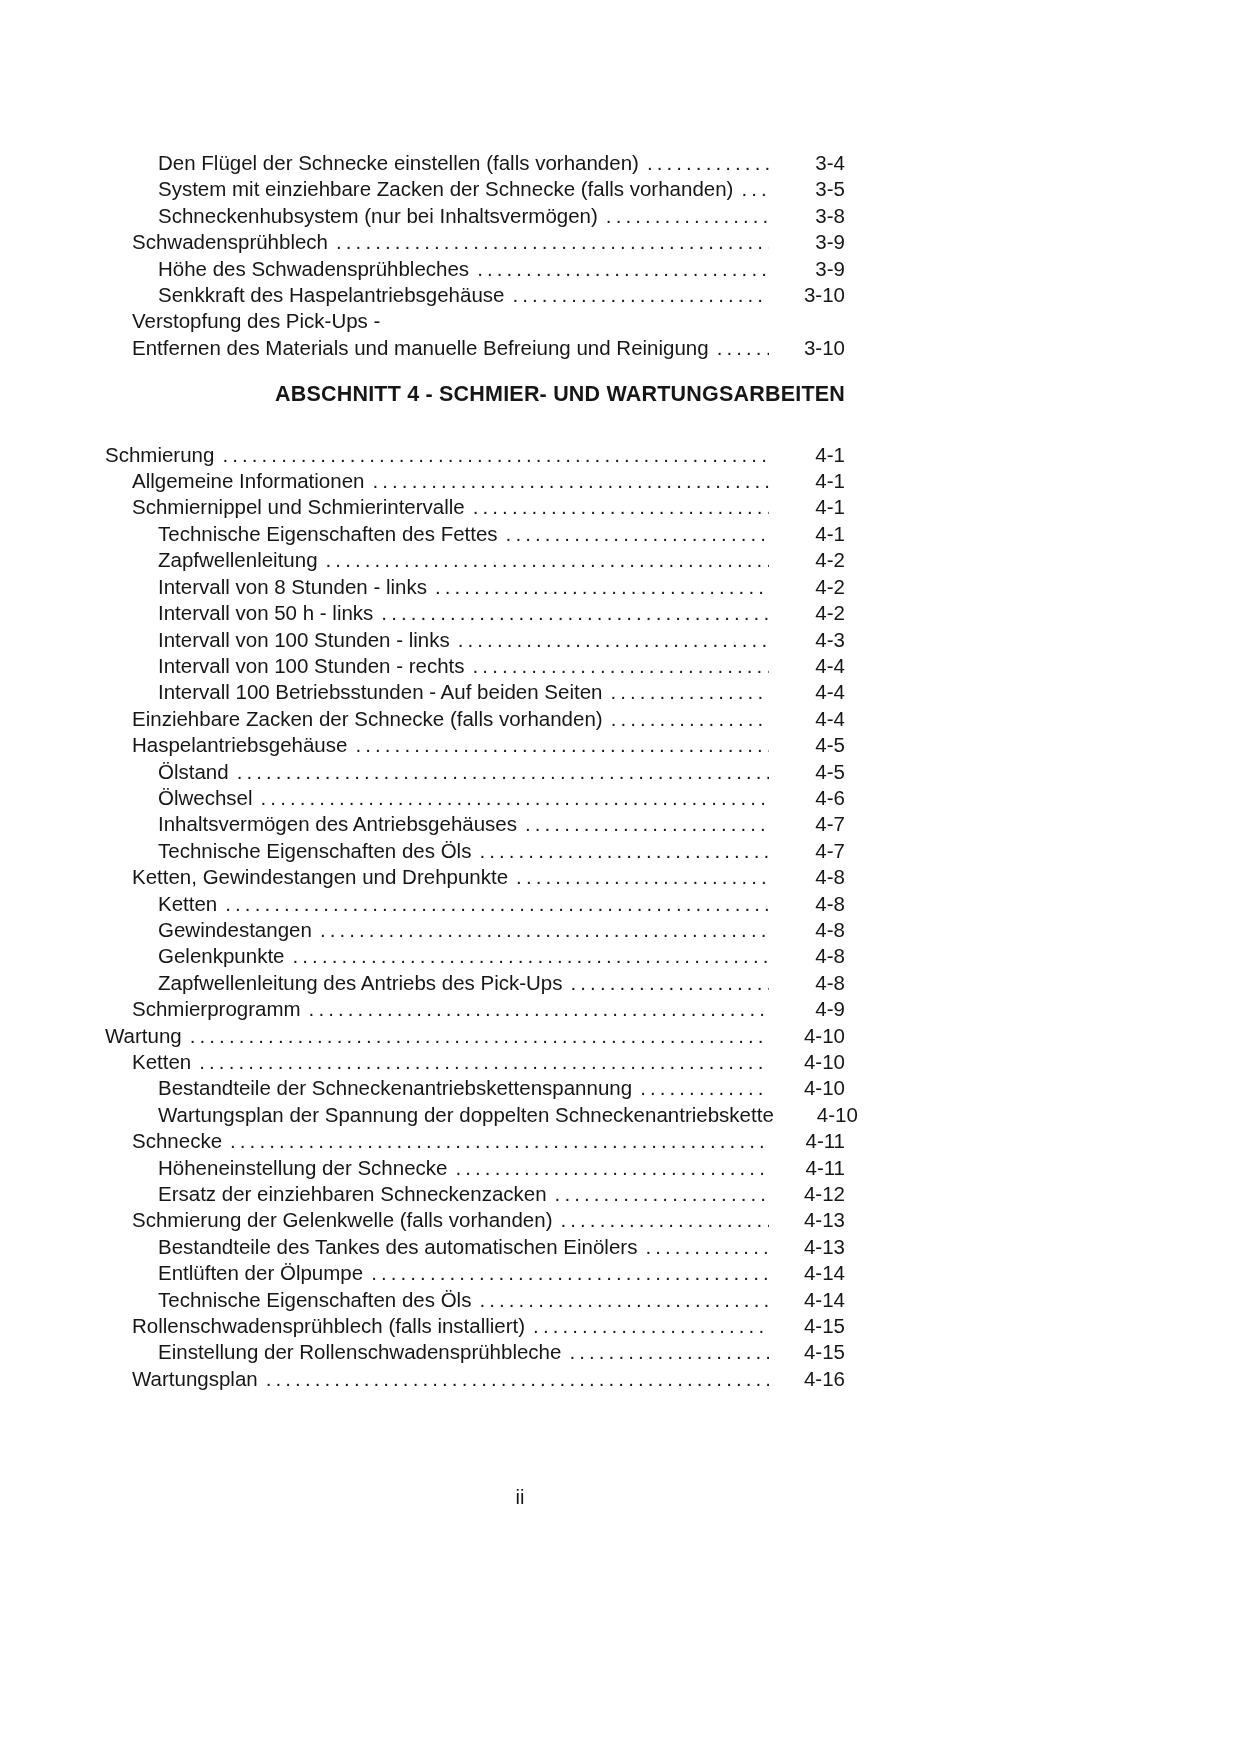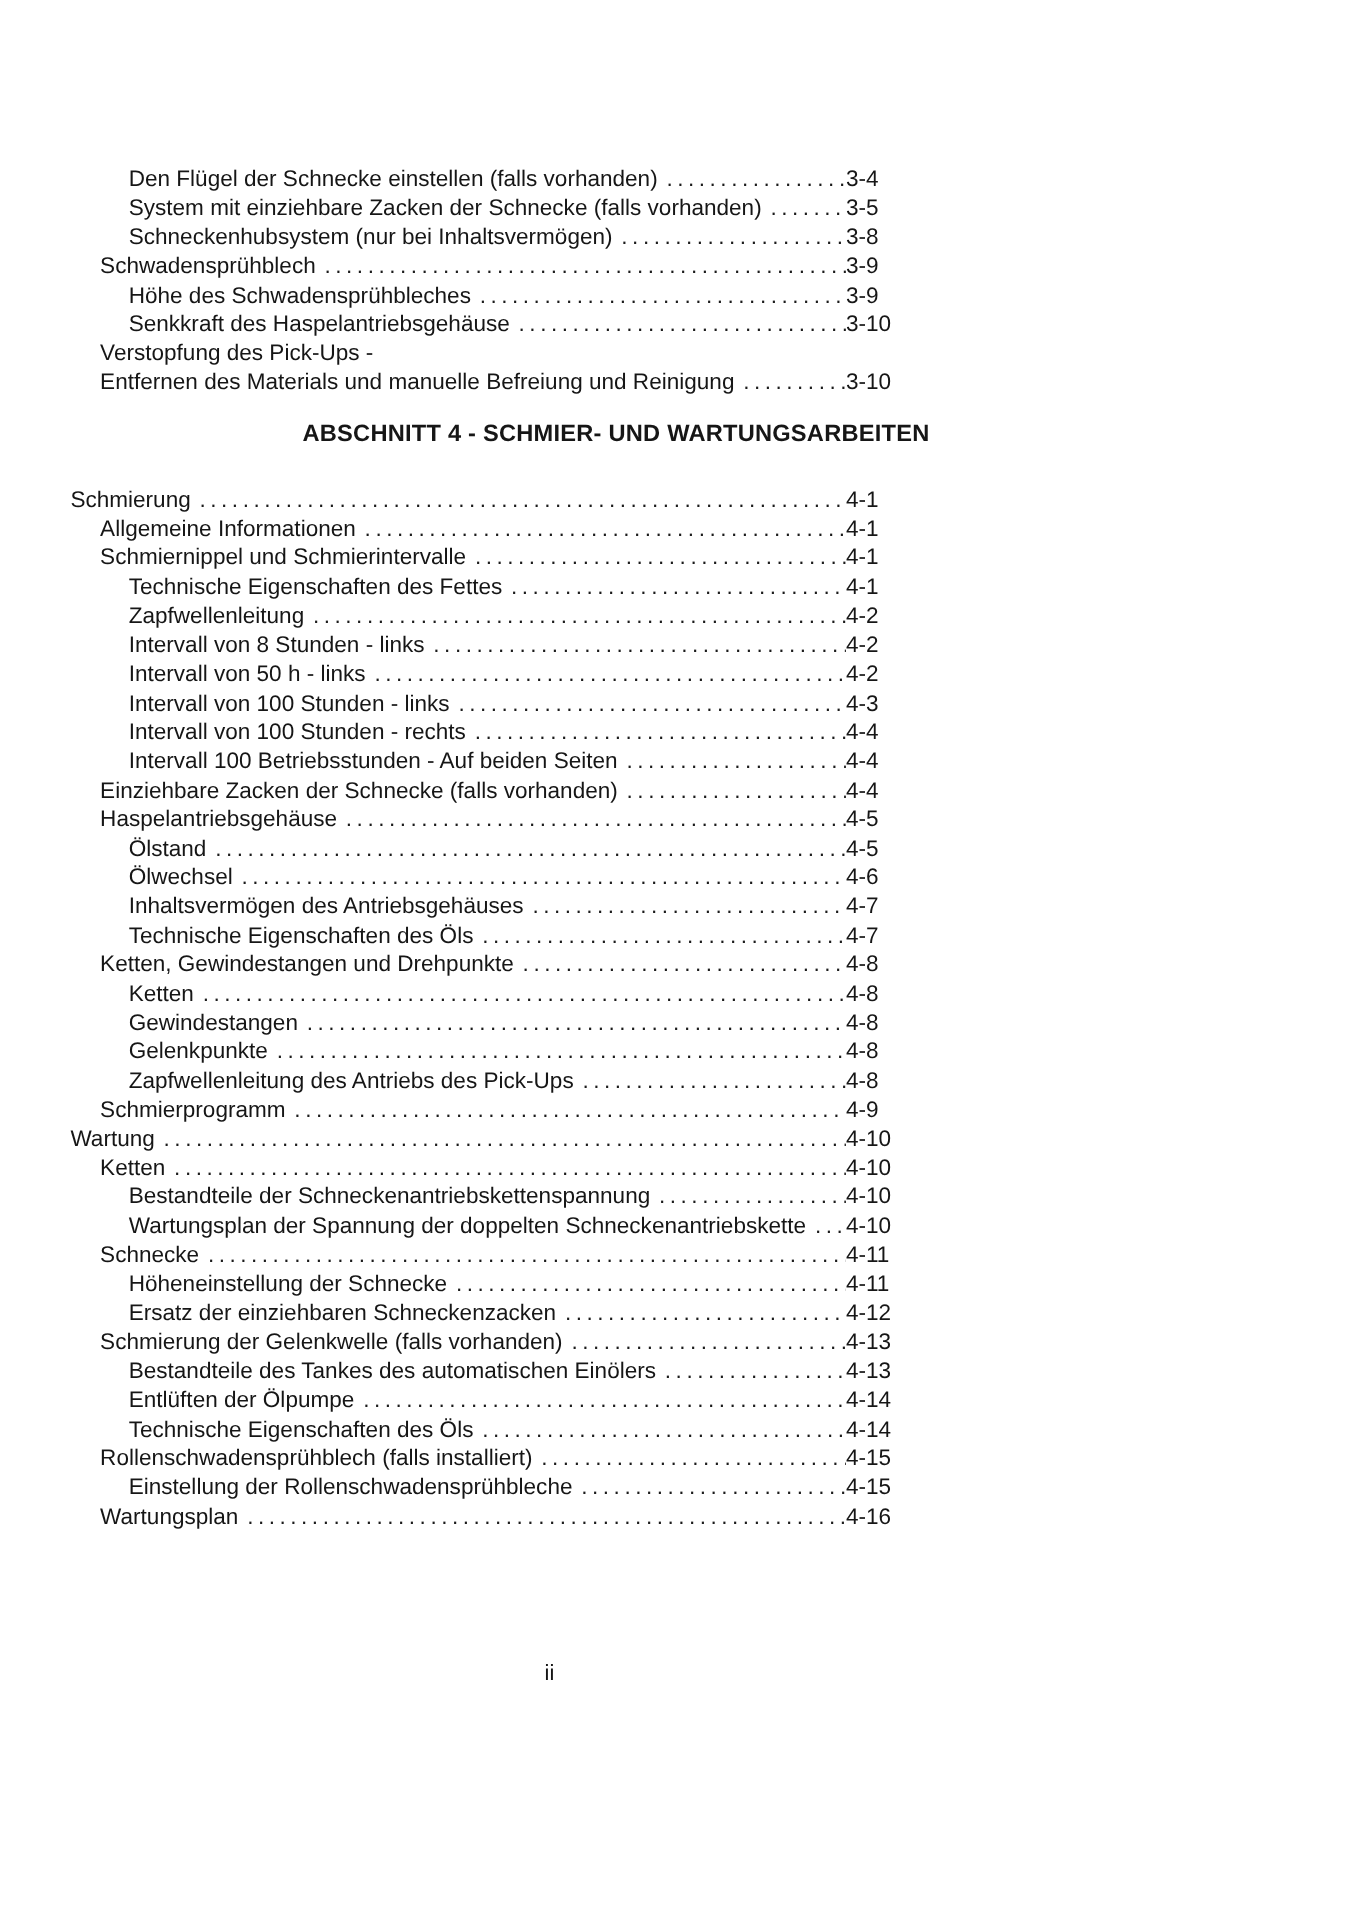"Den Flügel der Schnecke einstellen" .page { padding: 150px 168px 0 64px -> 150px 168px 0 105px }
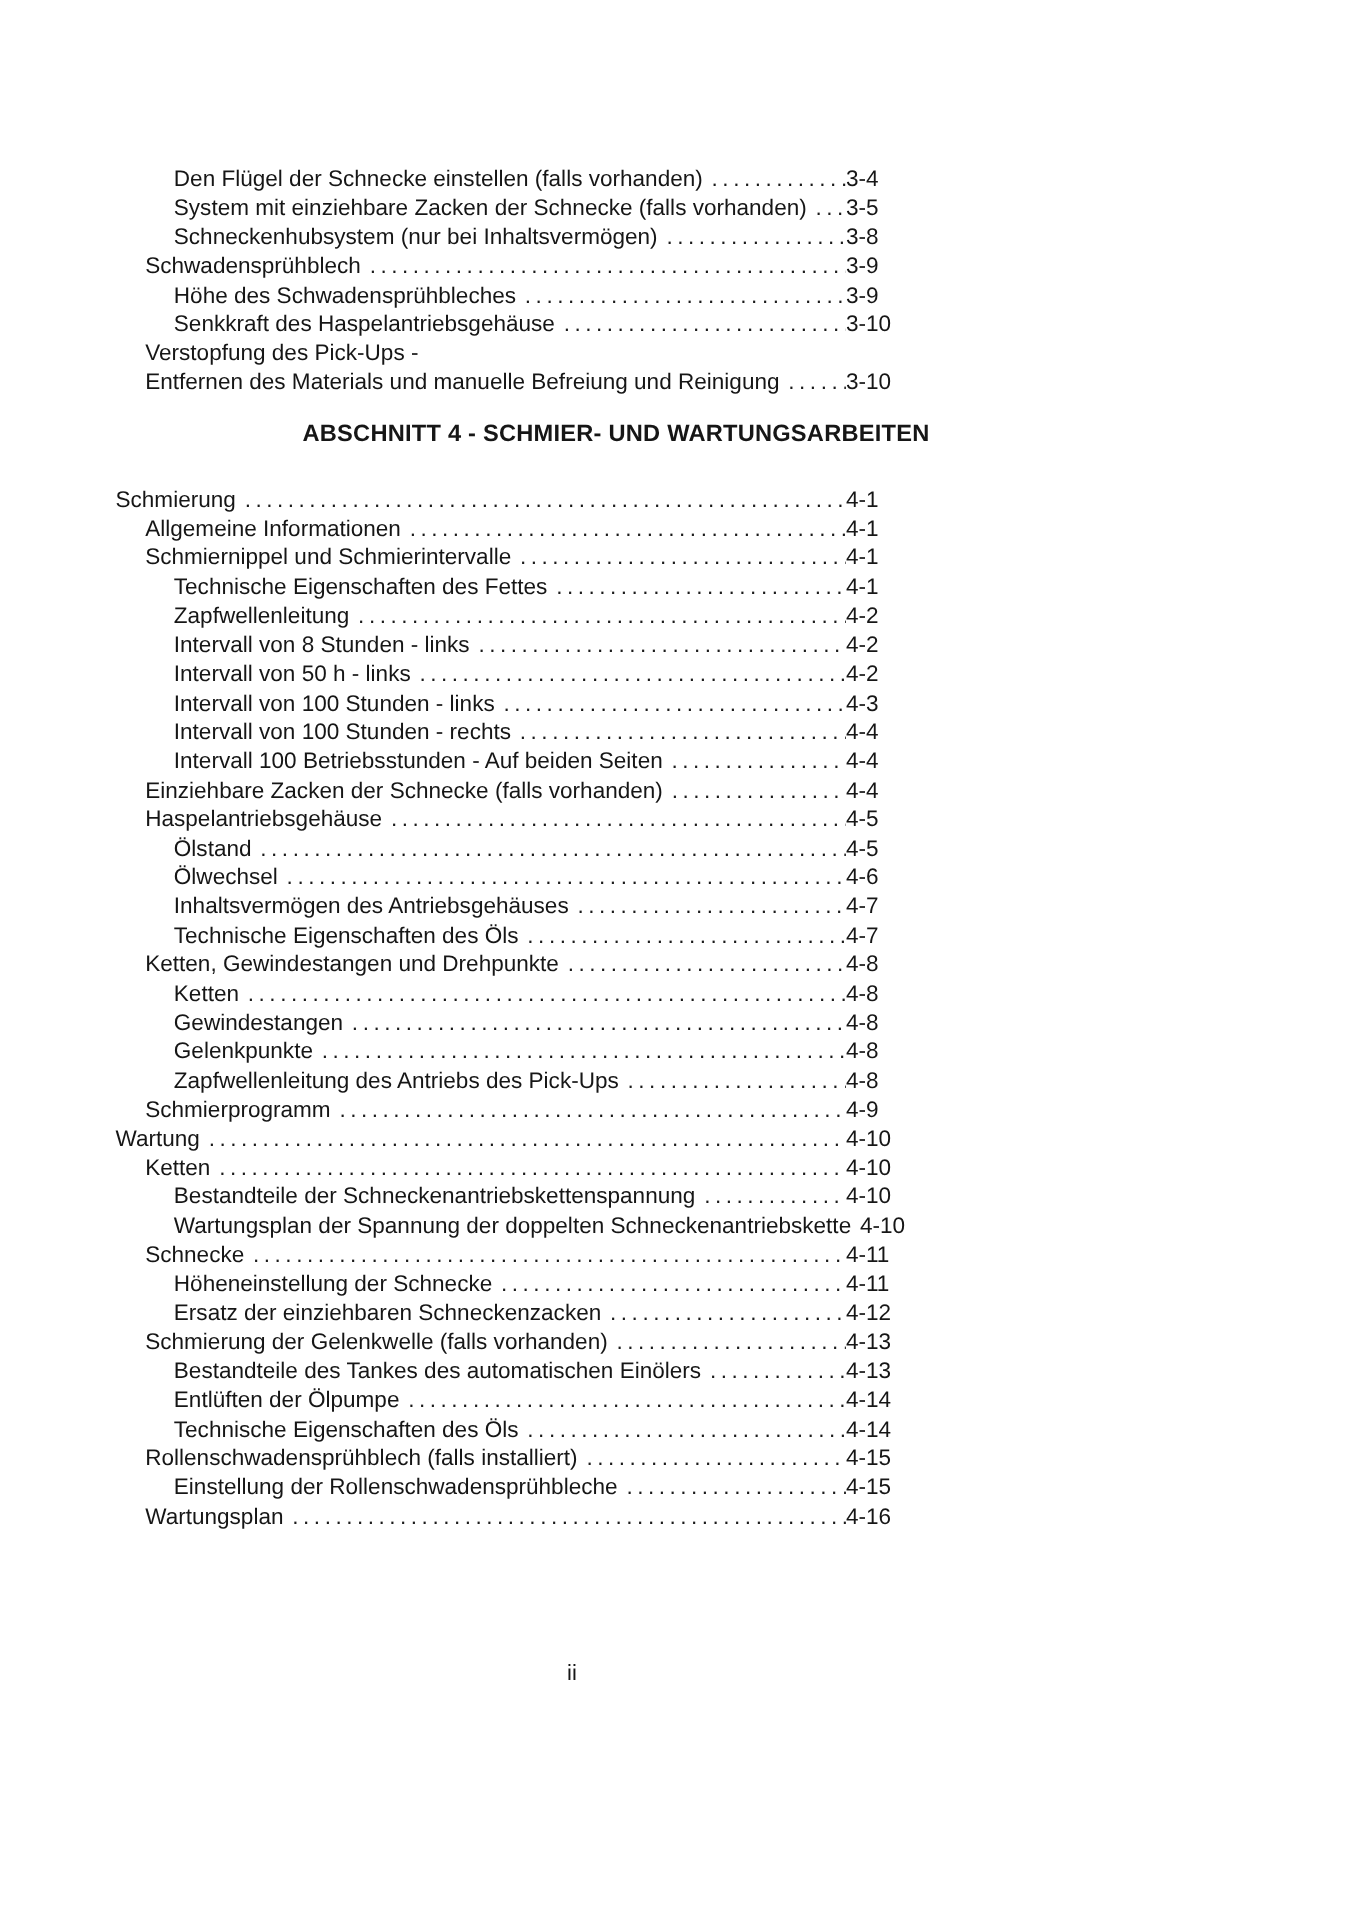"3-4" .toc-page { text-align: none -> right }
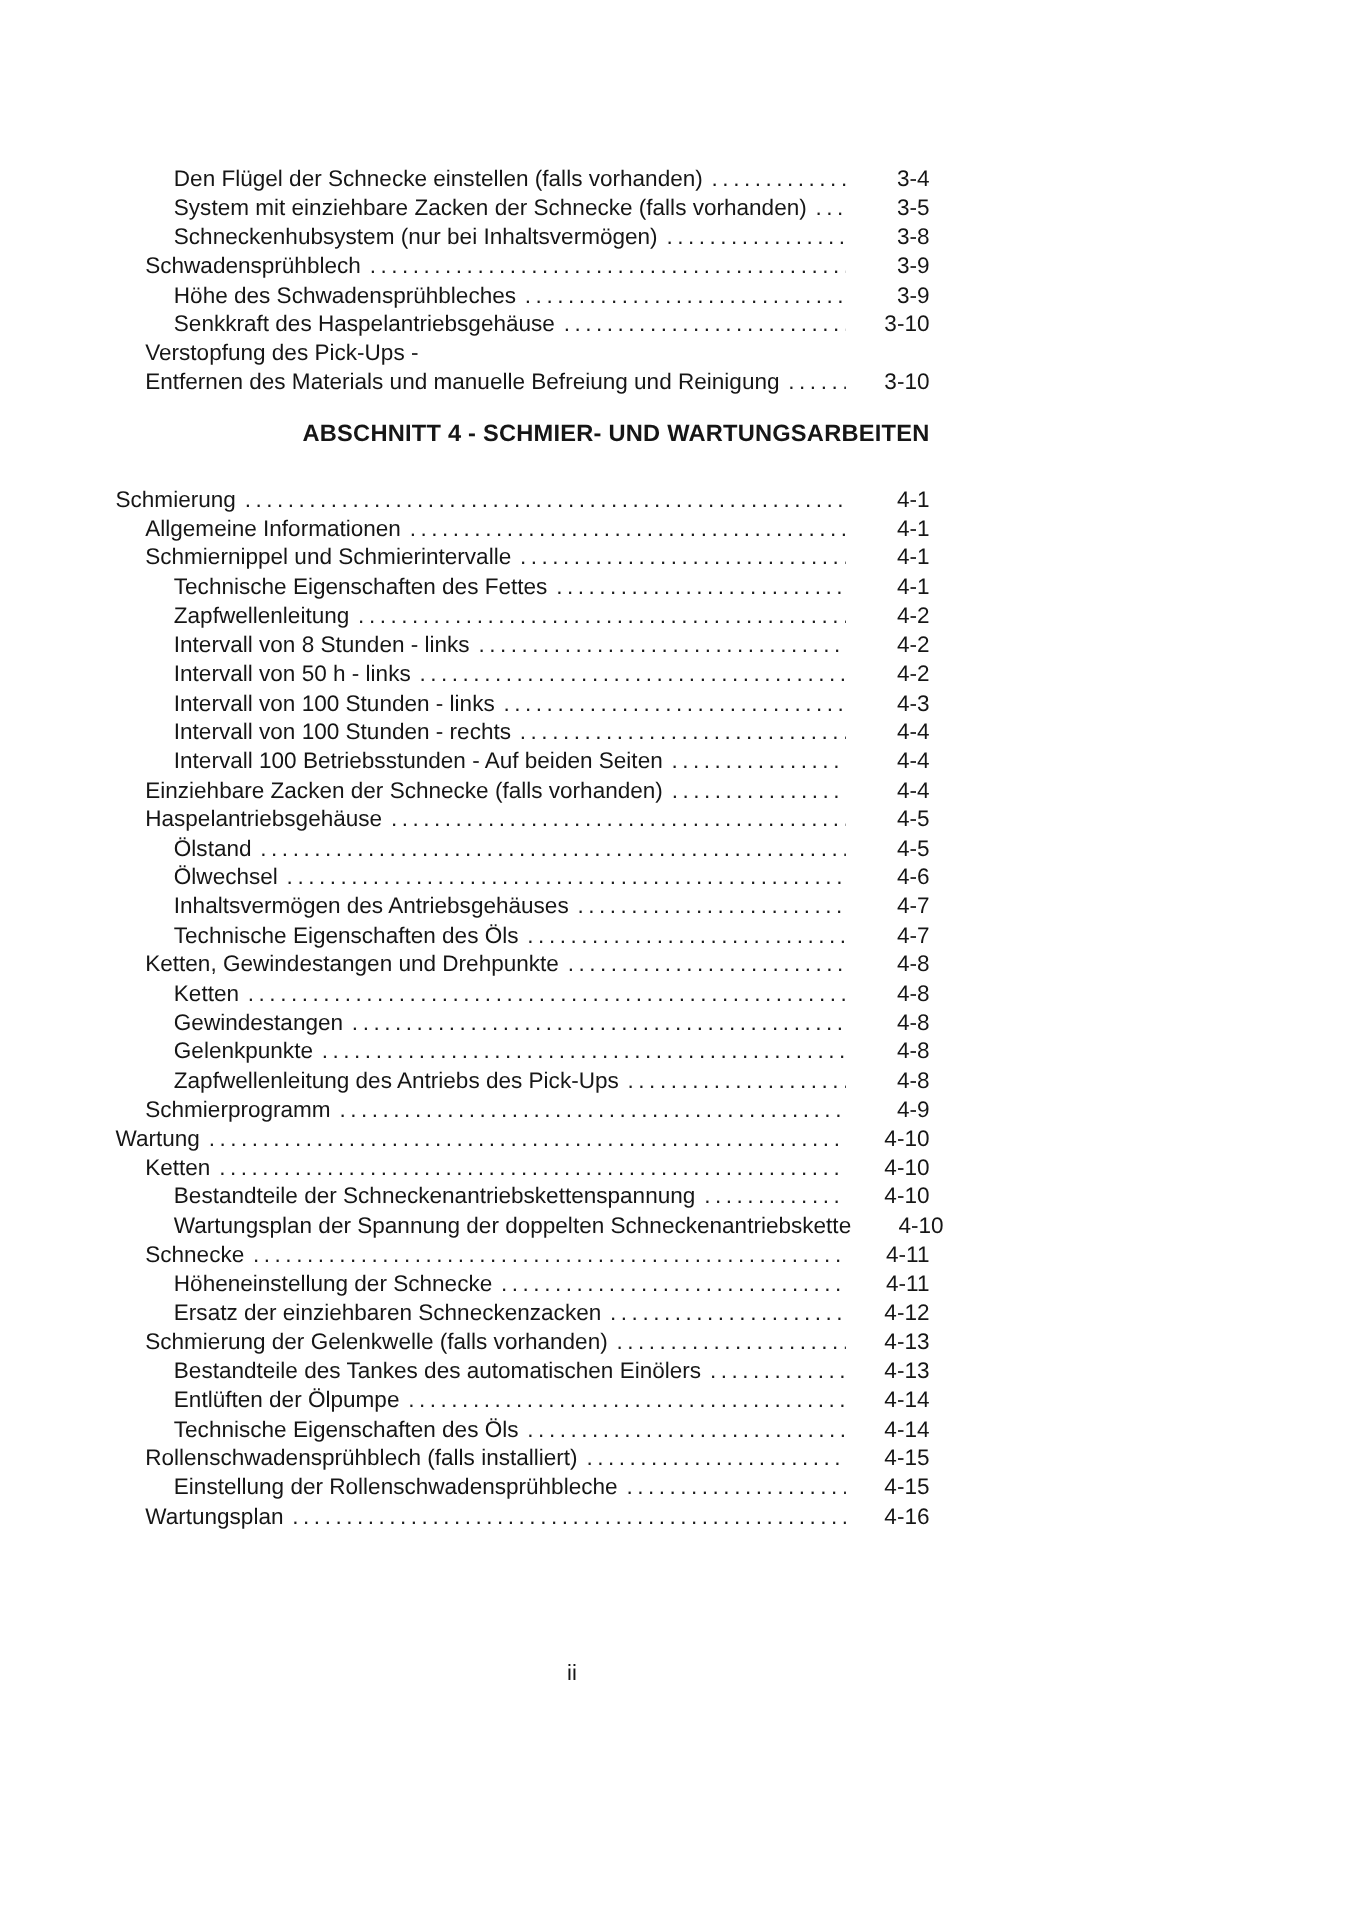"ii" .footer { margin-top: 116px -> 92px }
